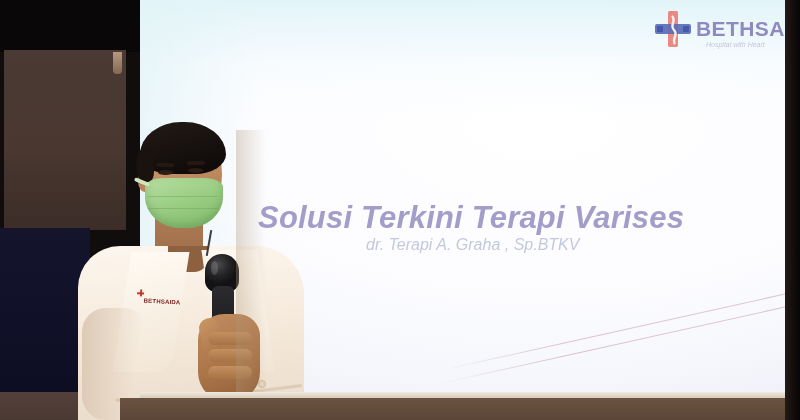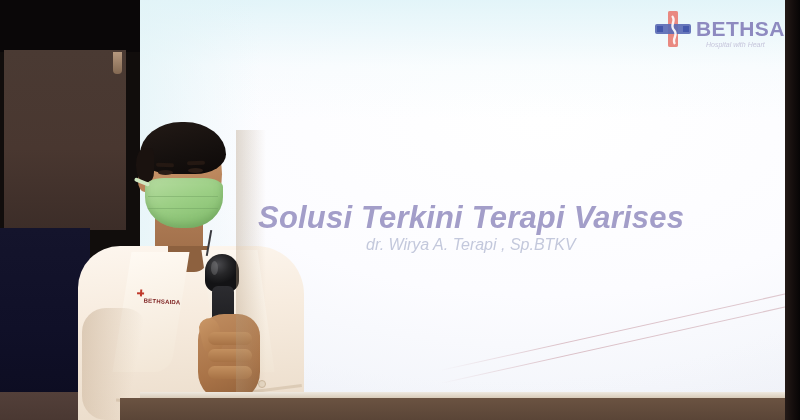"dr. Wirya A. Terapi ," div.slide-subtitle { text: Wirya A. Terapi -> Terapi A. Graha }
